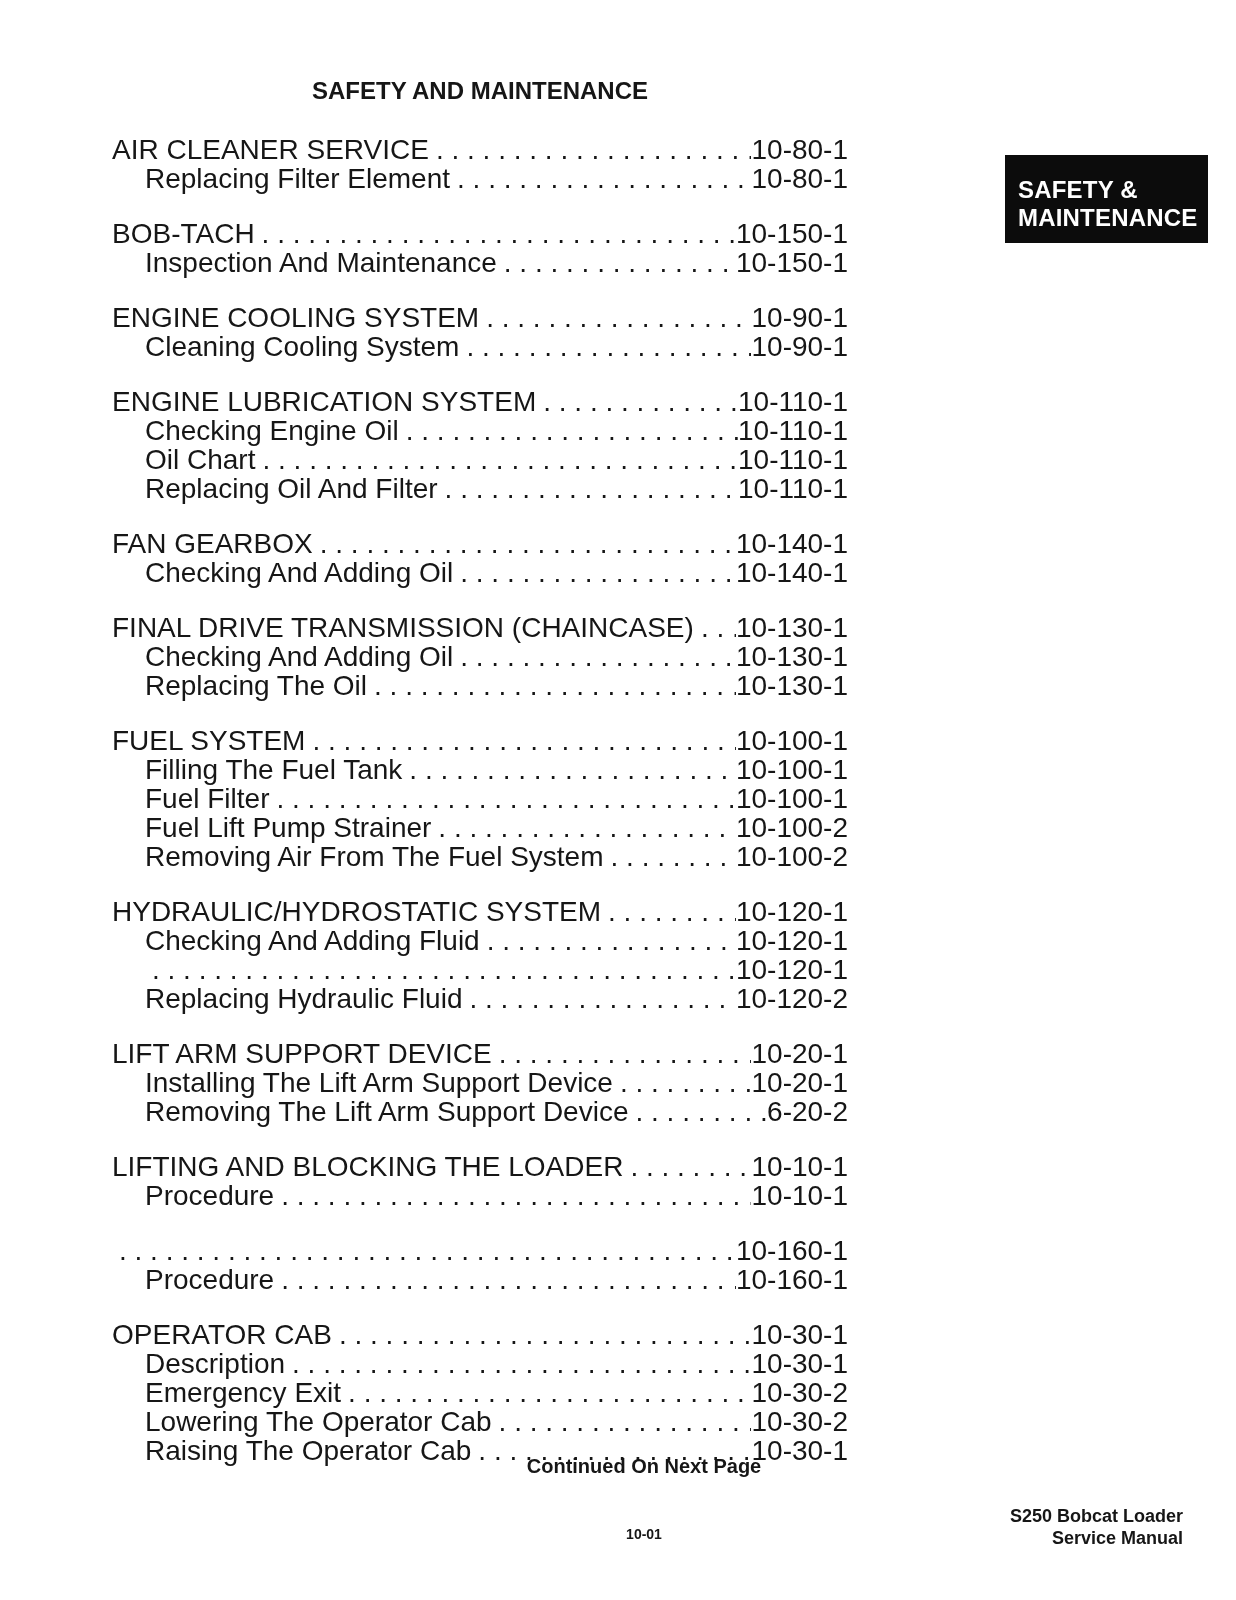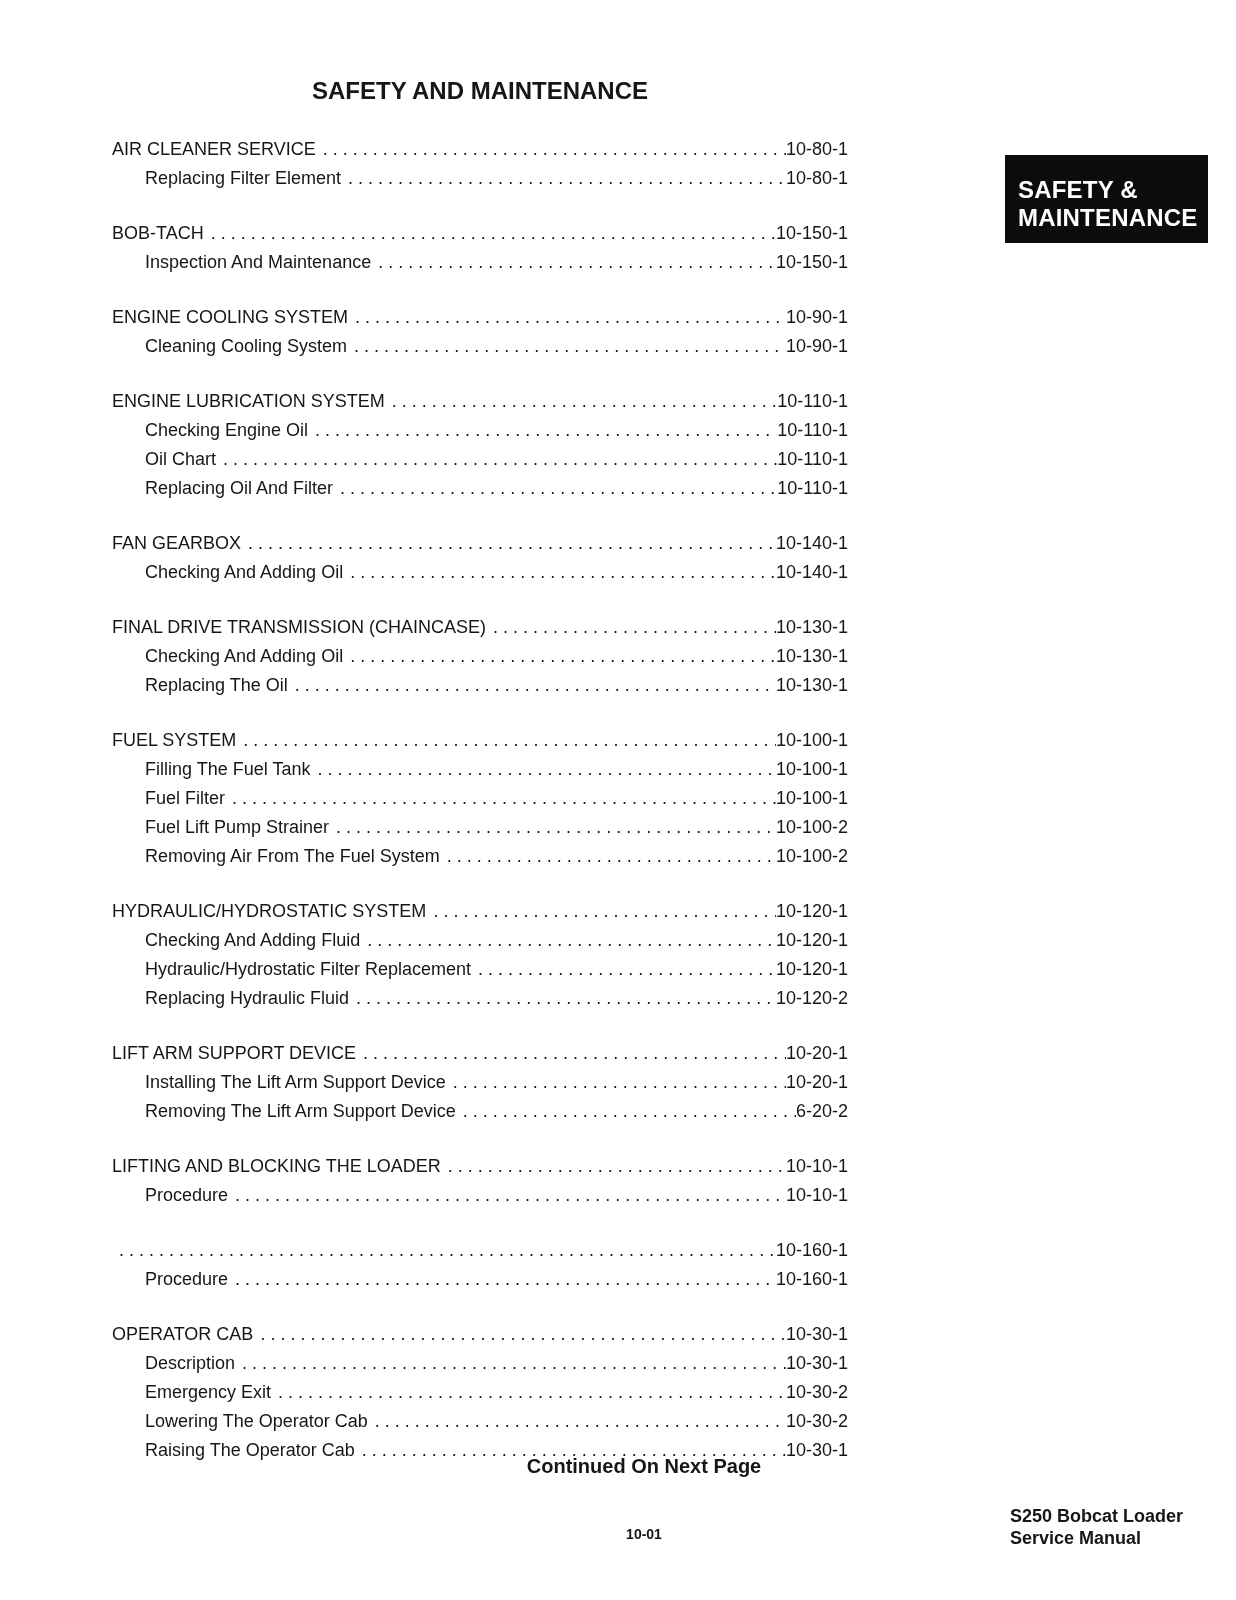"AIR CLEANER SERVICE" .toc-row { font-size: 18px -> 28px }
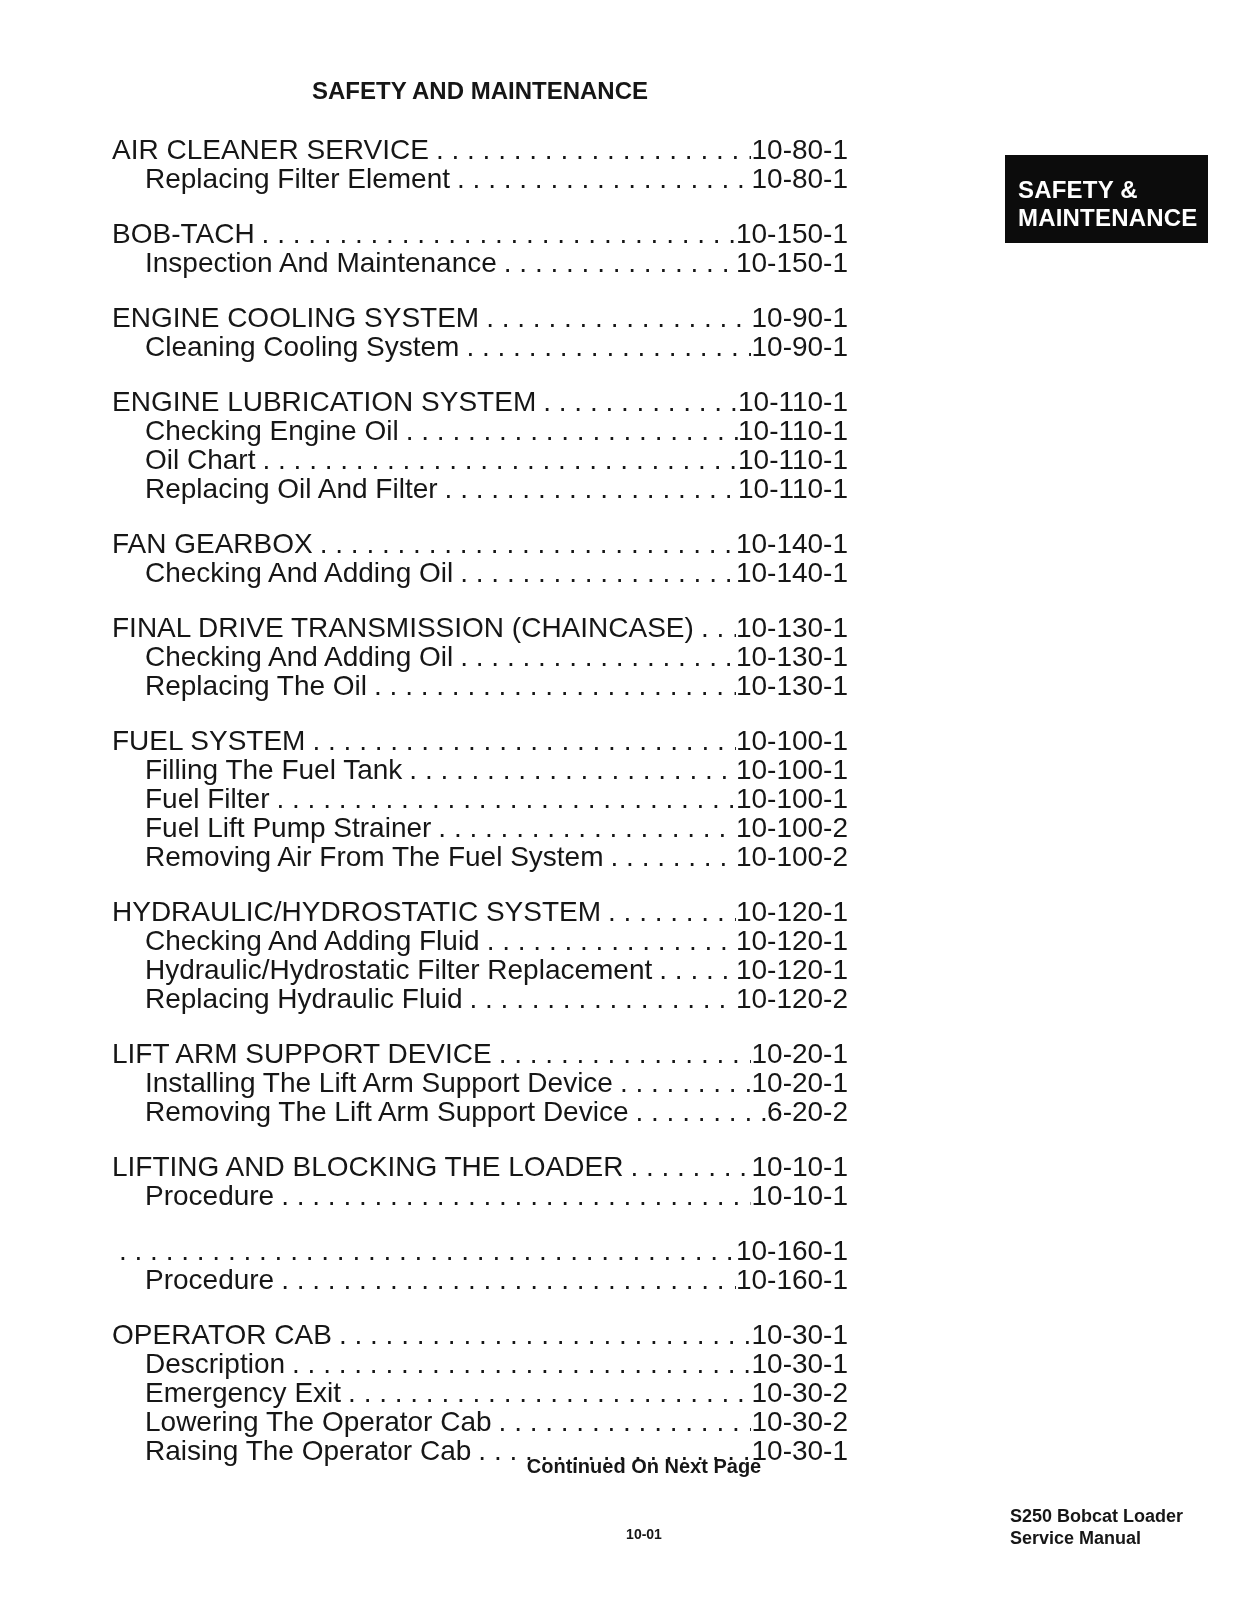"Hydraulic/Hydrostatic Filter Replacement" span.toc-label { html: <span>Hydraulic/Hydrostatic Filter Replacement</span> -> none }
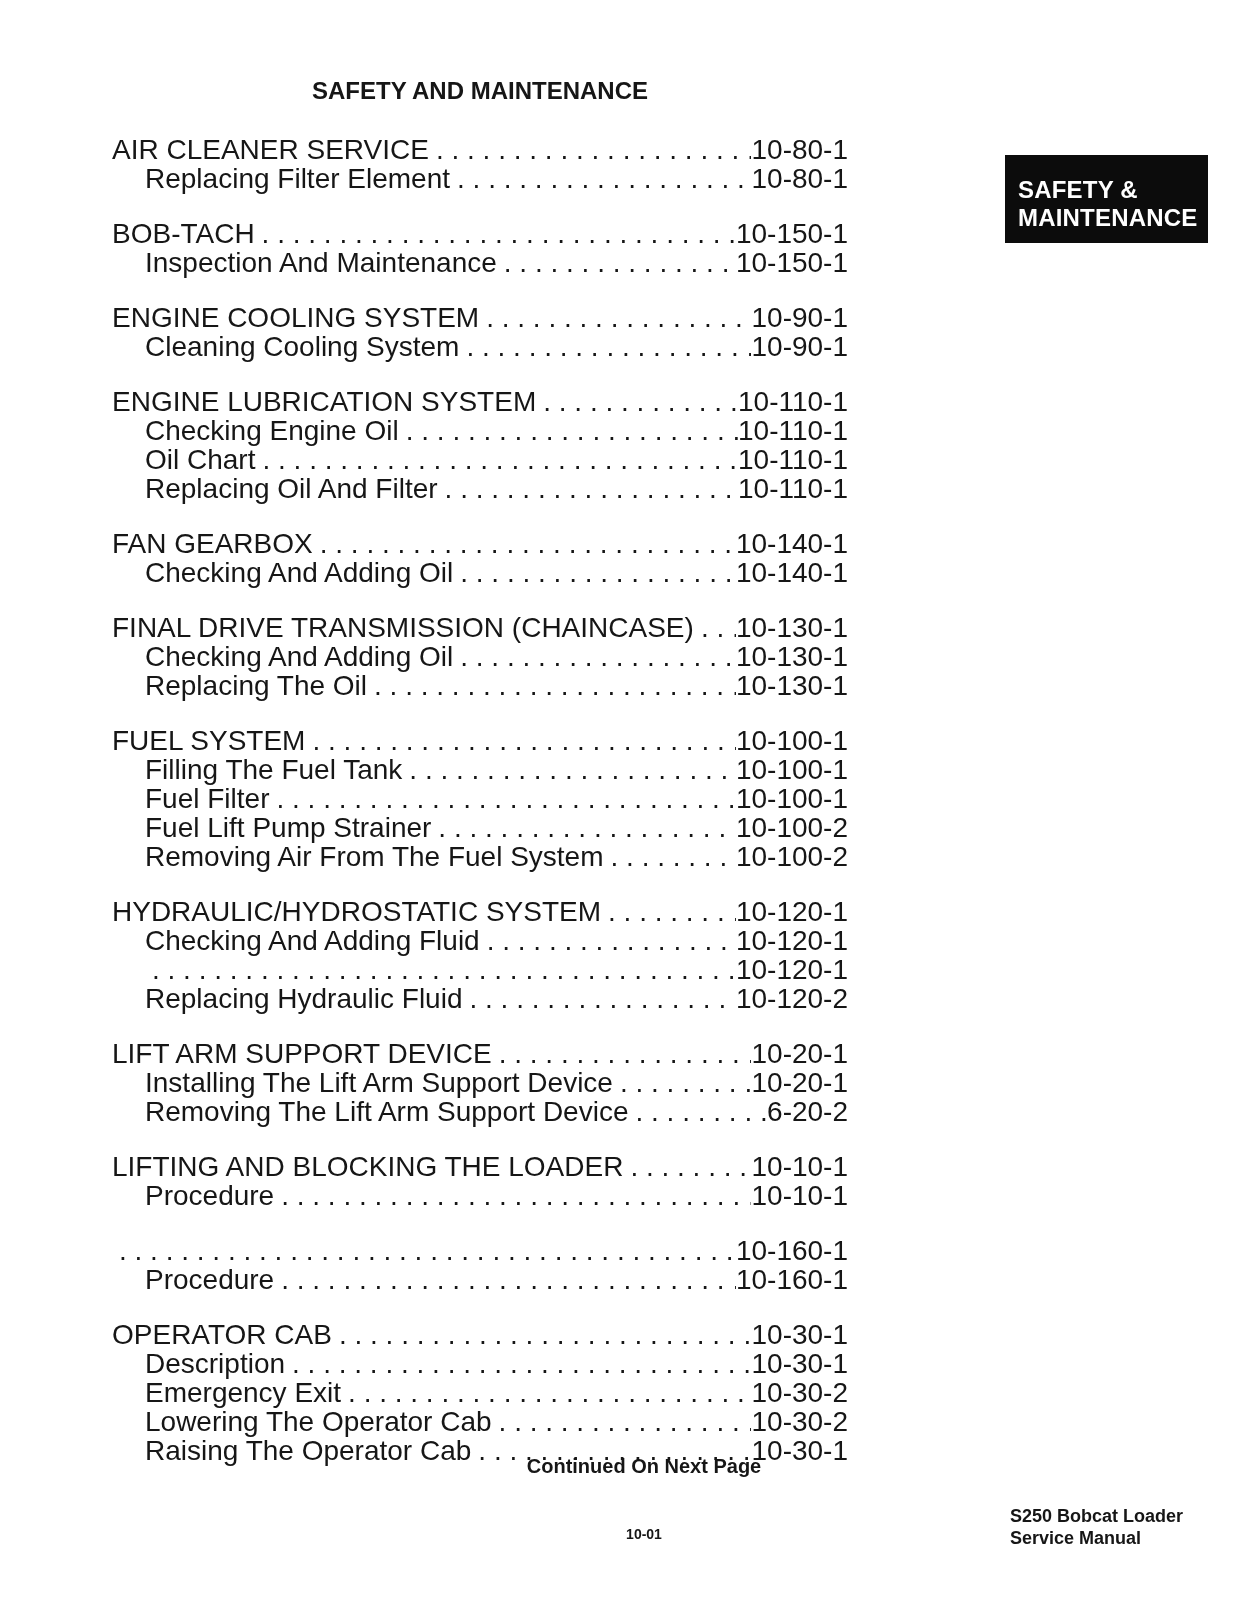"S250 Bobcat Loader" .footer-manual { text-align: none -> right }
